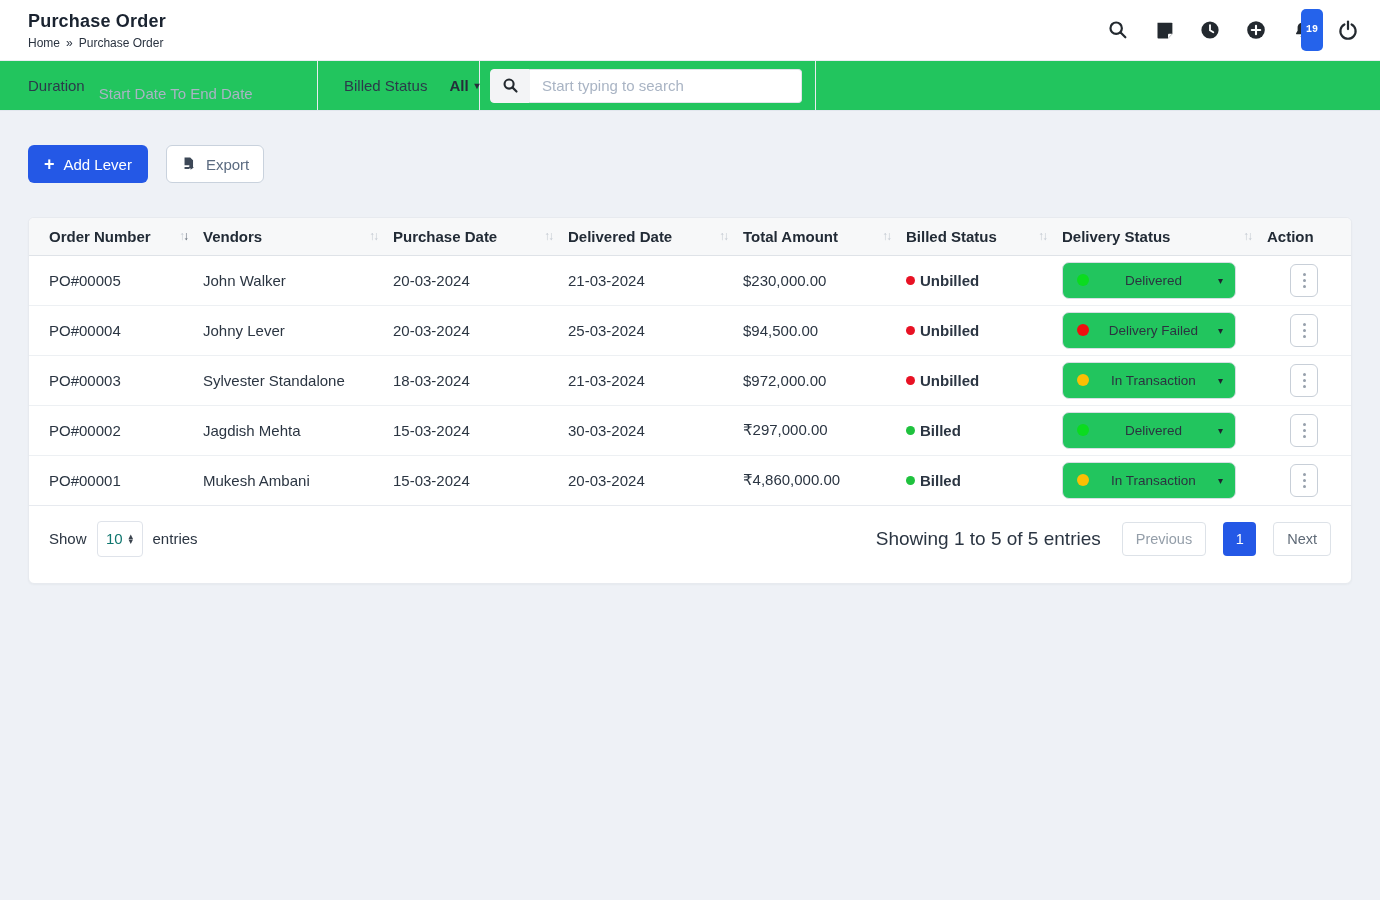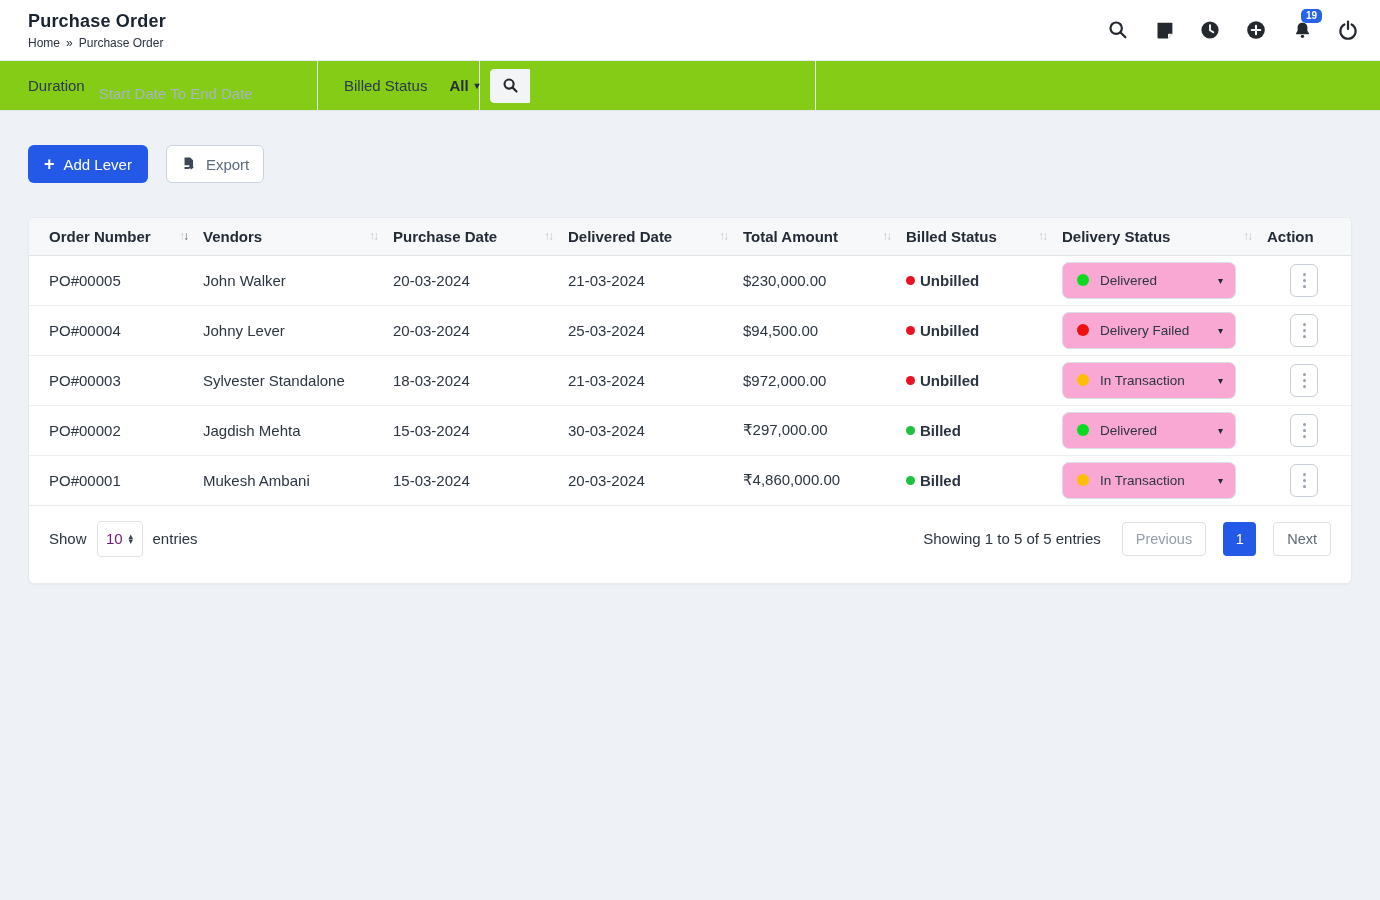"19" .badge { font-family: none -> Liberation Mono, monospace; padding: 2px 5px -> 16px 5px }
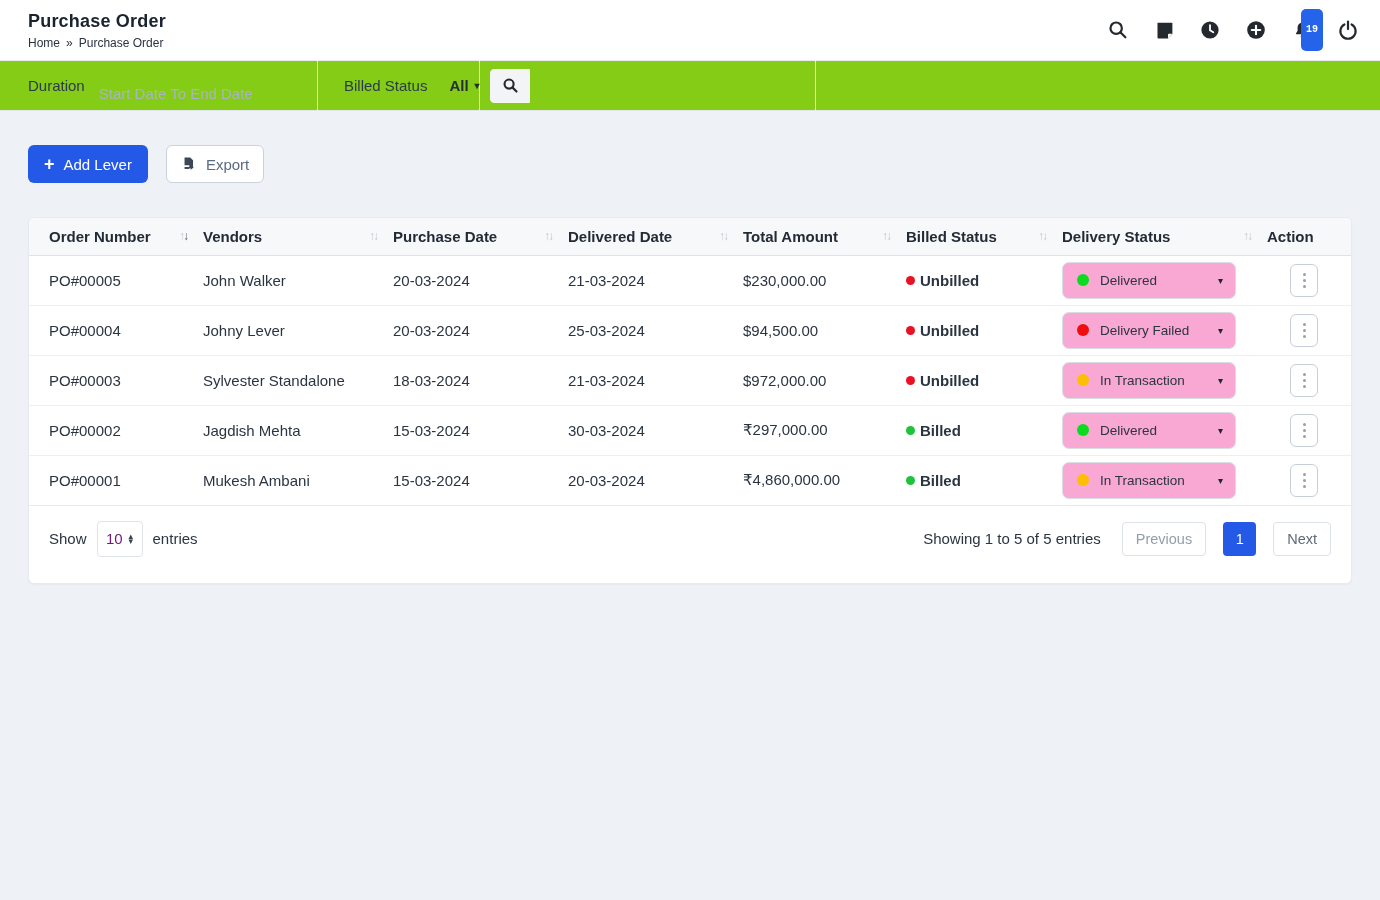"Duration" .filterbar { background: #84cc16 -> #22c55e }
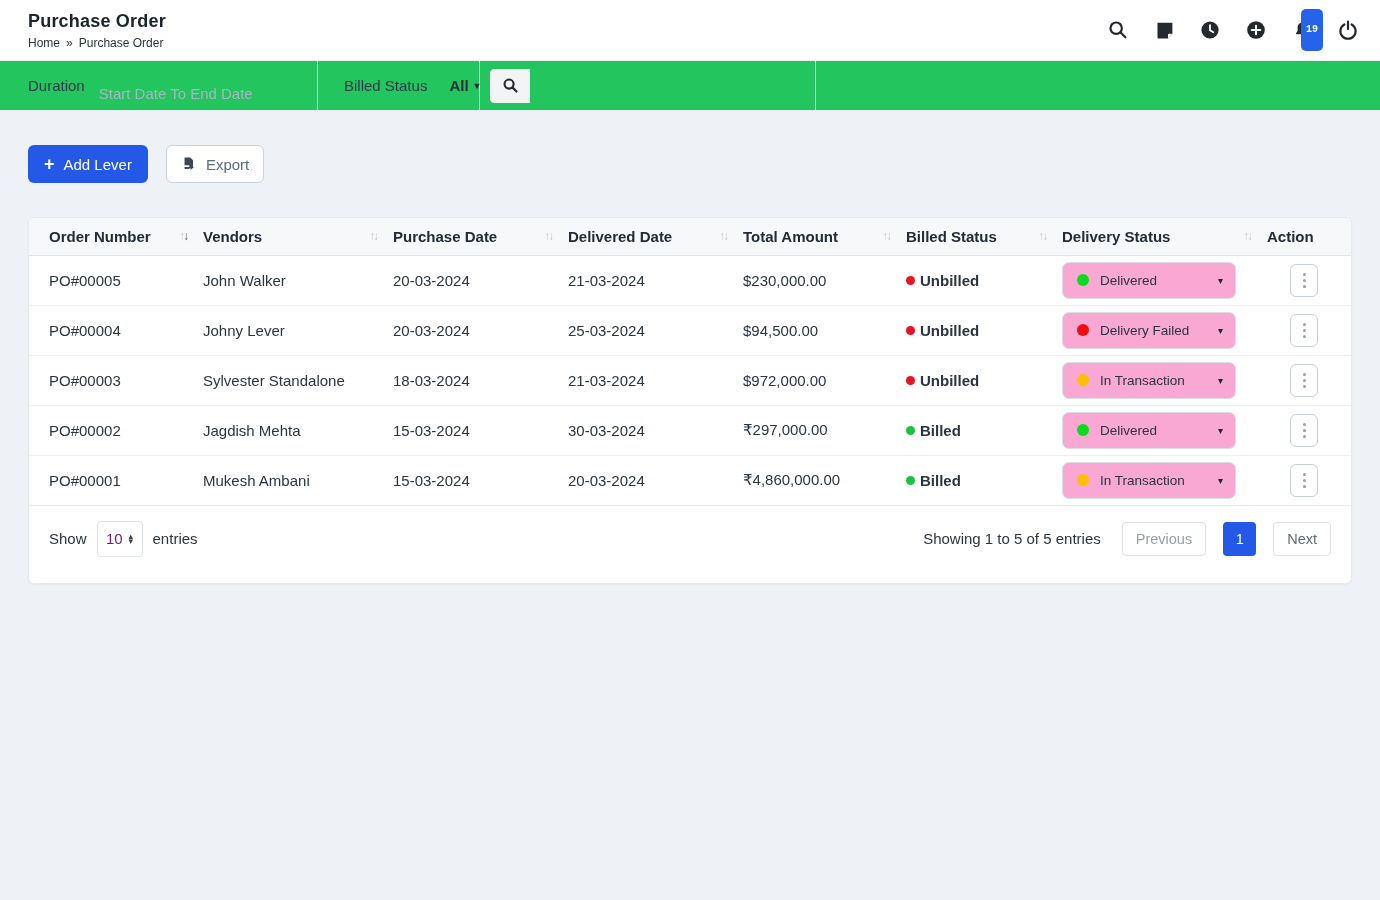"Start typing to search" input.search-input { html: none -> <input> }
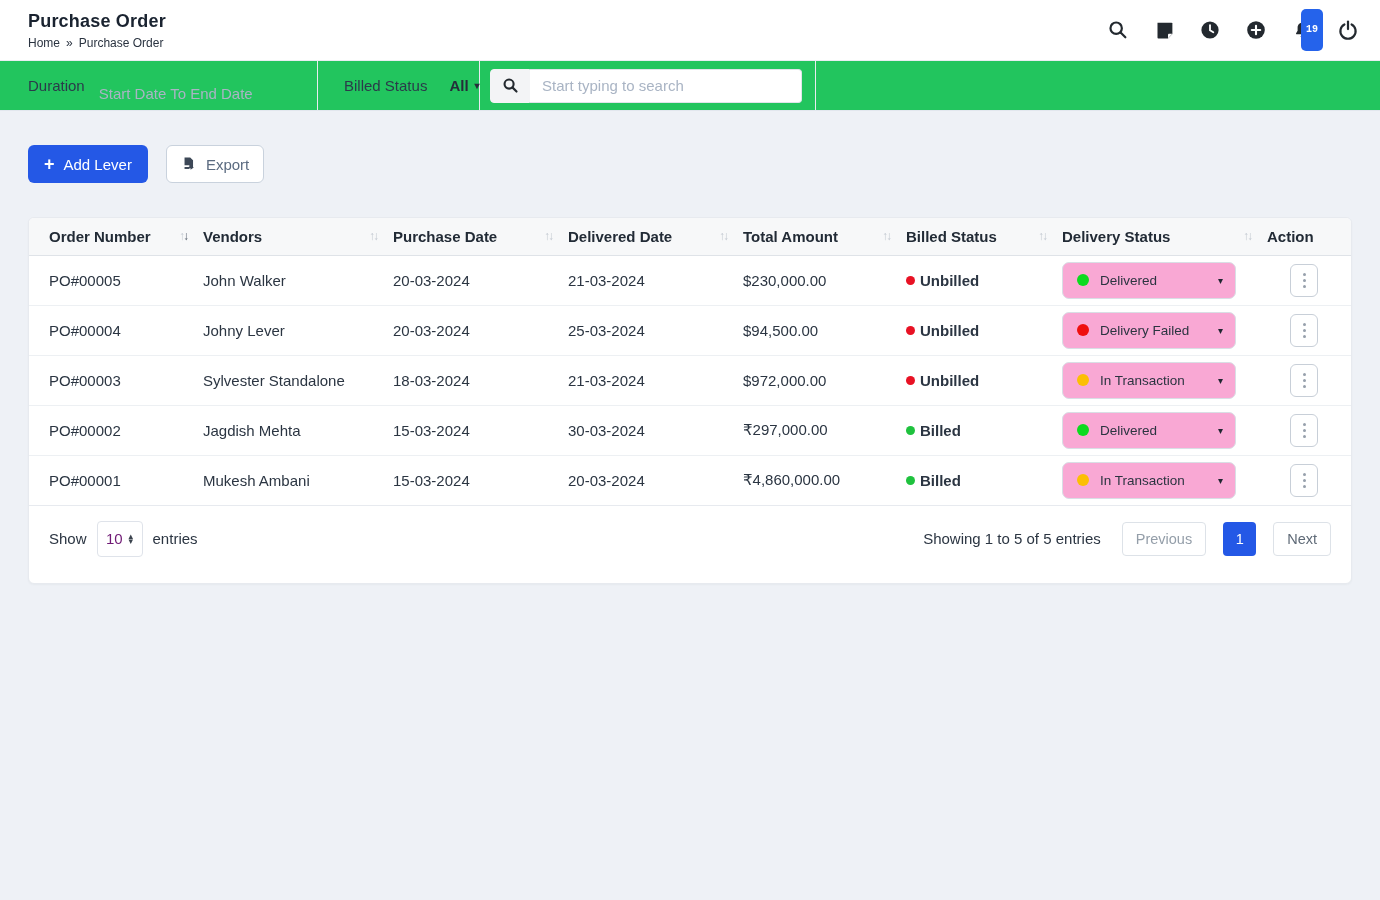"Delivered" .dstatus { background: #f9a8d4 -> #22c55e; text-align: none -> center }
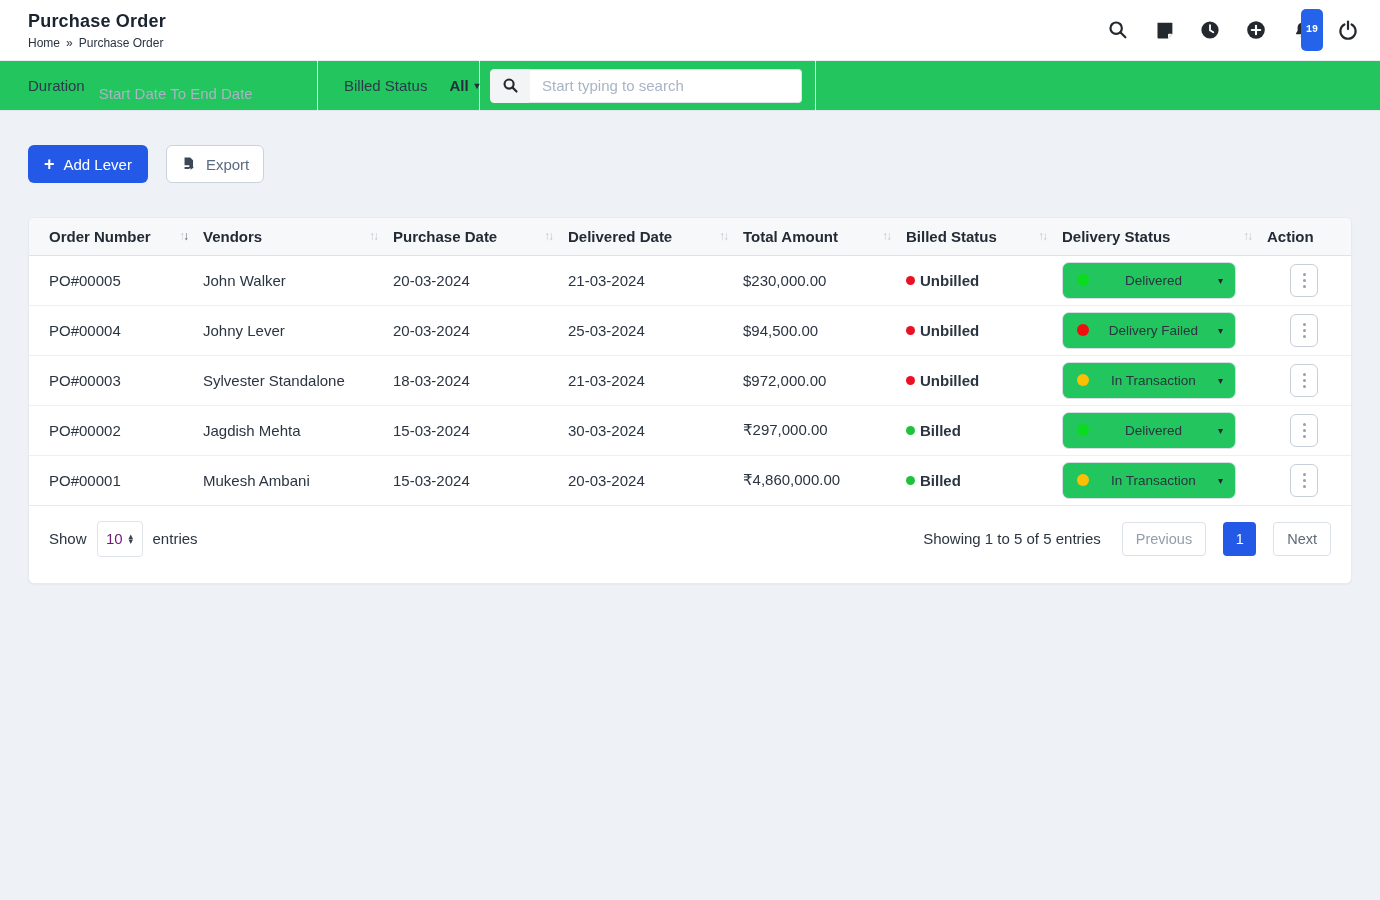"10" .page-size .num { color: #701a75 -> #0f766e }
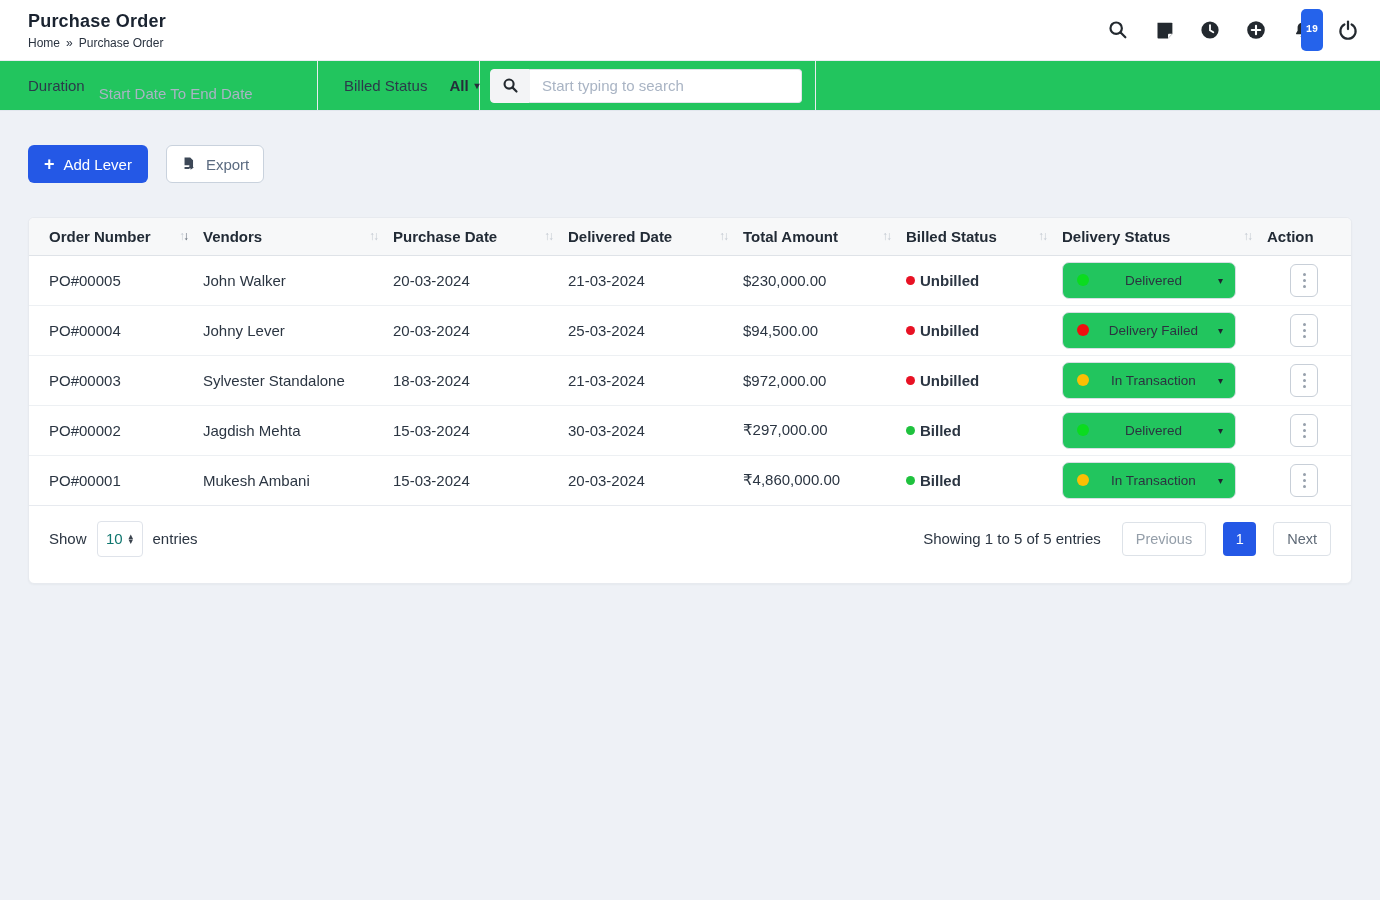"Showing 1 to 5 of" .summary { font-size: 15px -> 19px }
